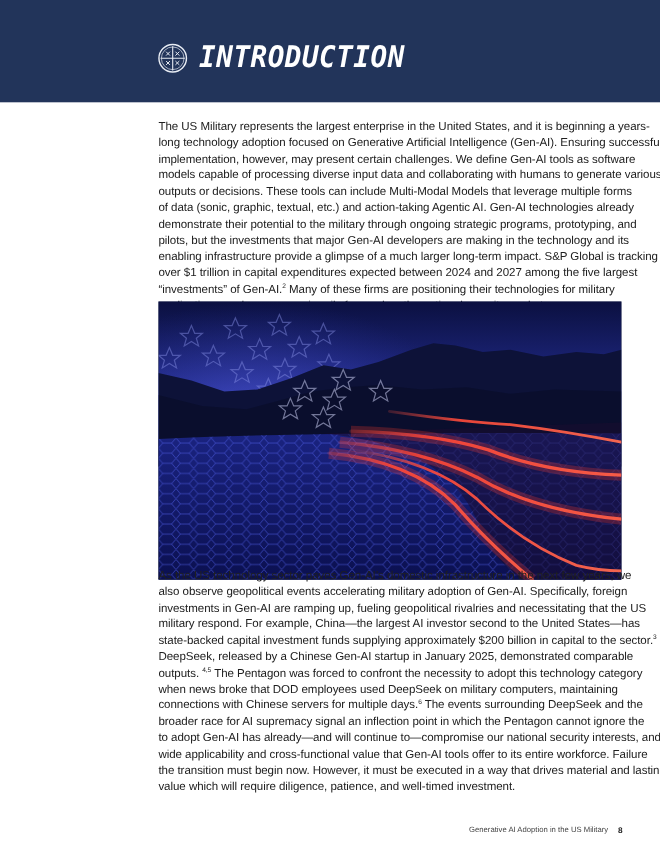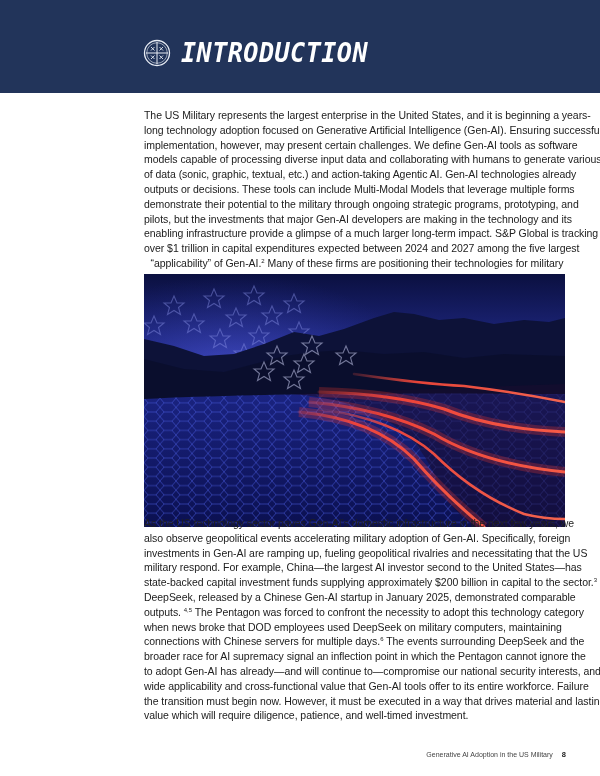"The US Military represents the" #para1 { text-align: center -> none }
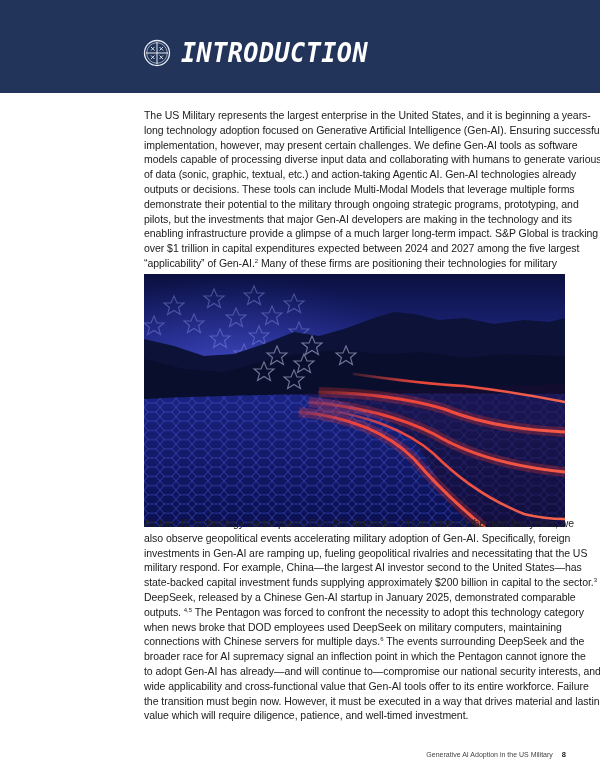"of data (sonic, graphic, textual," span.line { order: before "outputs or decisions. These tools" -> after "outputs or decisions. These tools" }
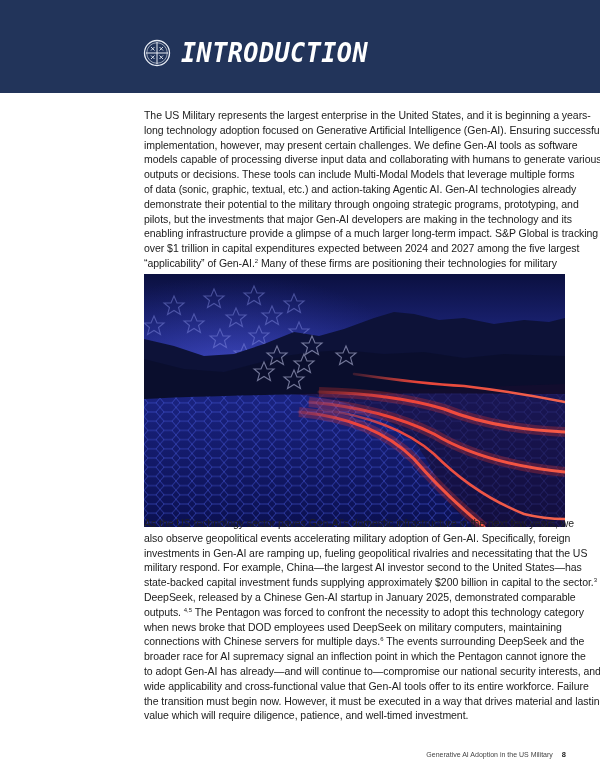"“applicability” of Gen-AI." span { text: applicability -> investments }
